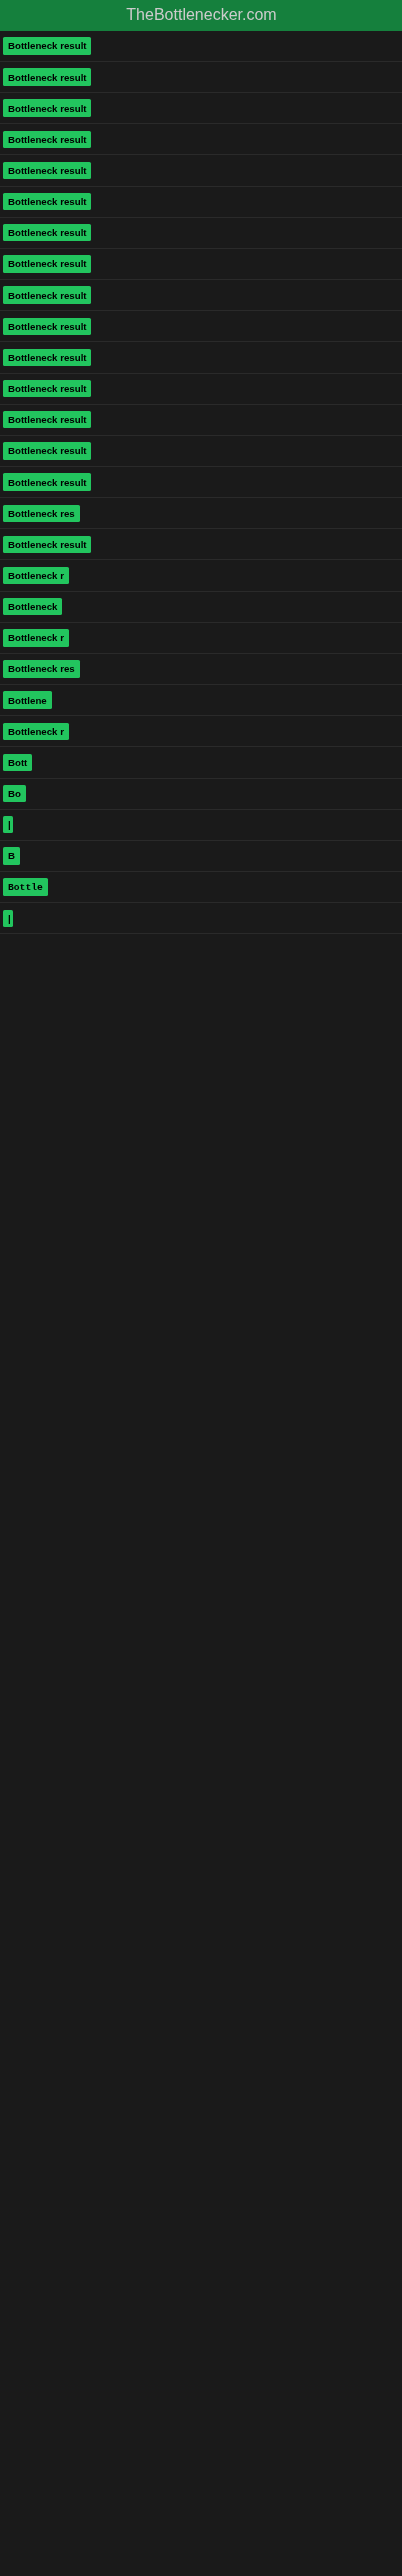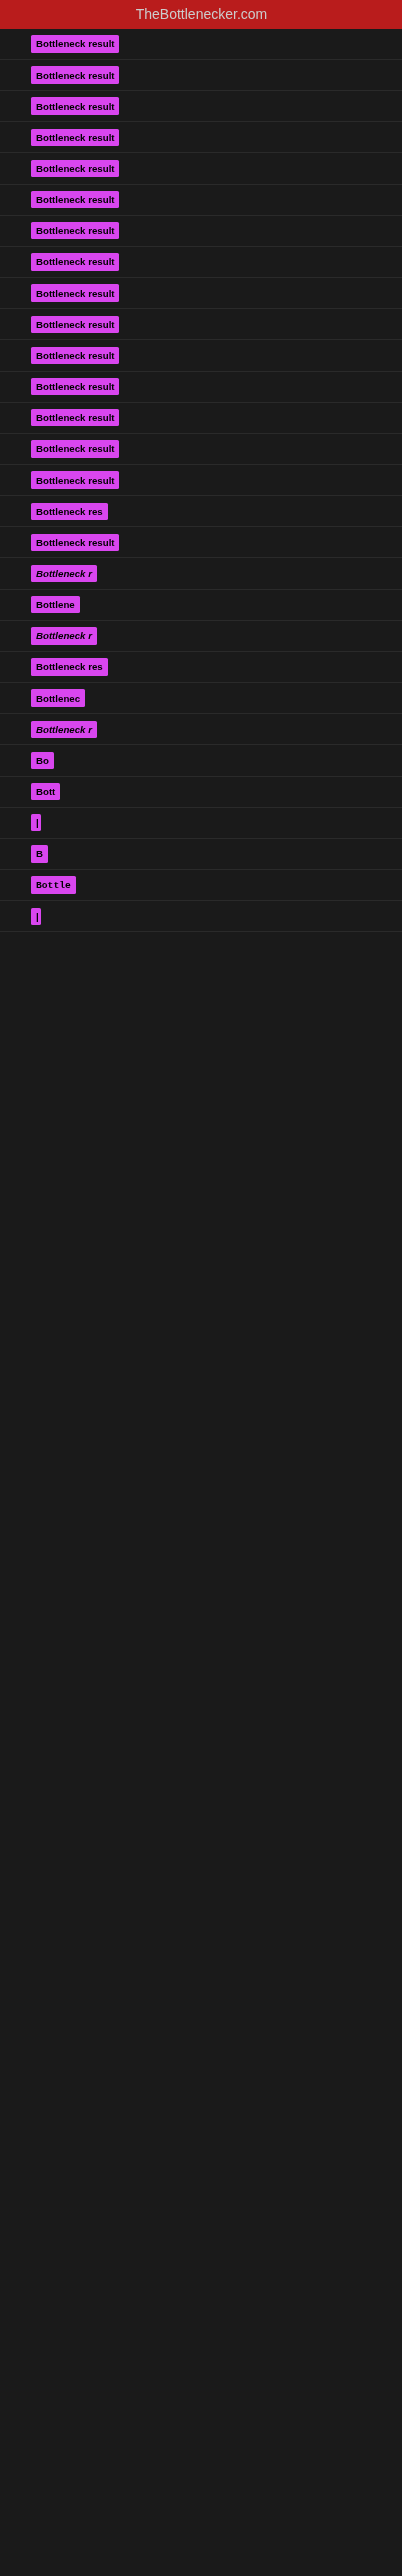"TheBottlenecker.com" .site-title { background-color: #b91c1c -> #15803d; font-size: 14px -> 16px }
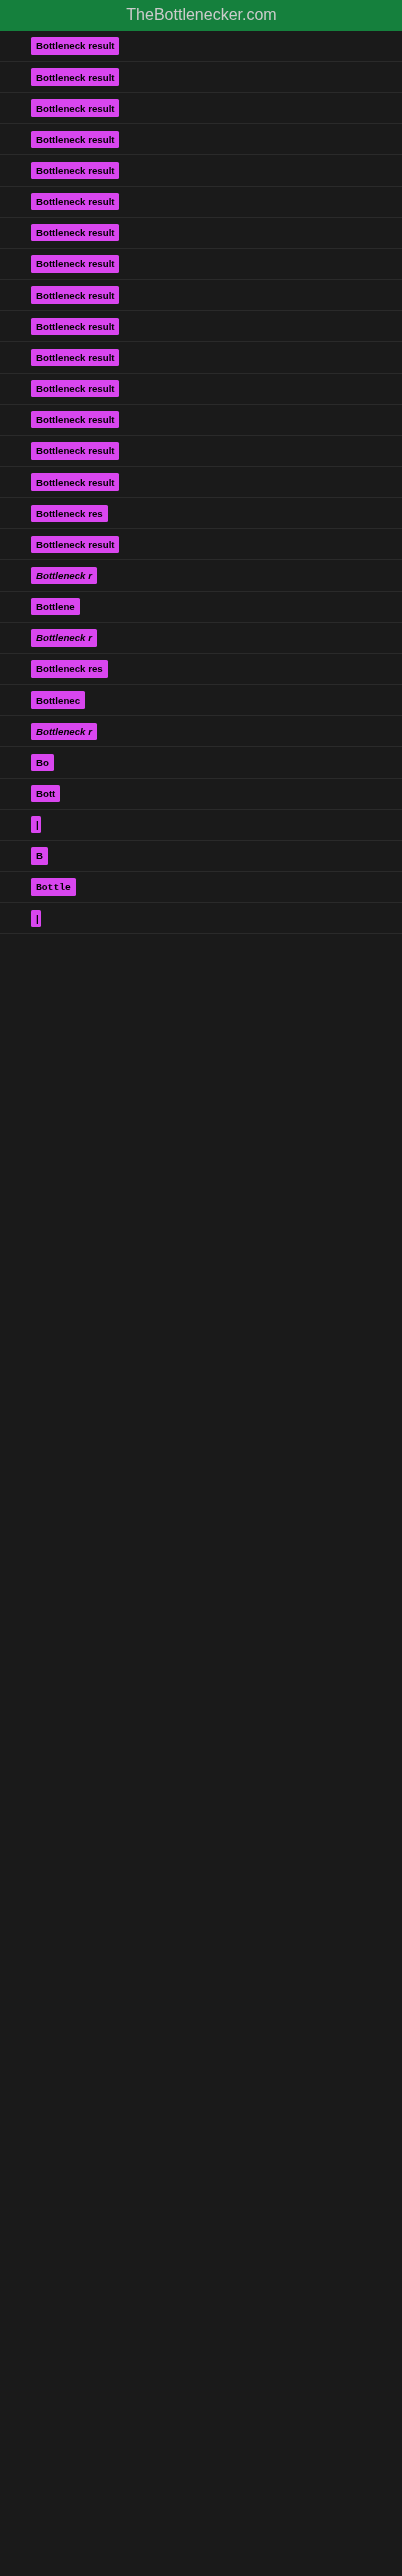"Bottleneck result" .bottleneck-badge { background-color: #d946ef -> #22c55e; margin-left: 28px -> none }
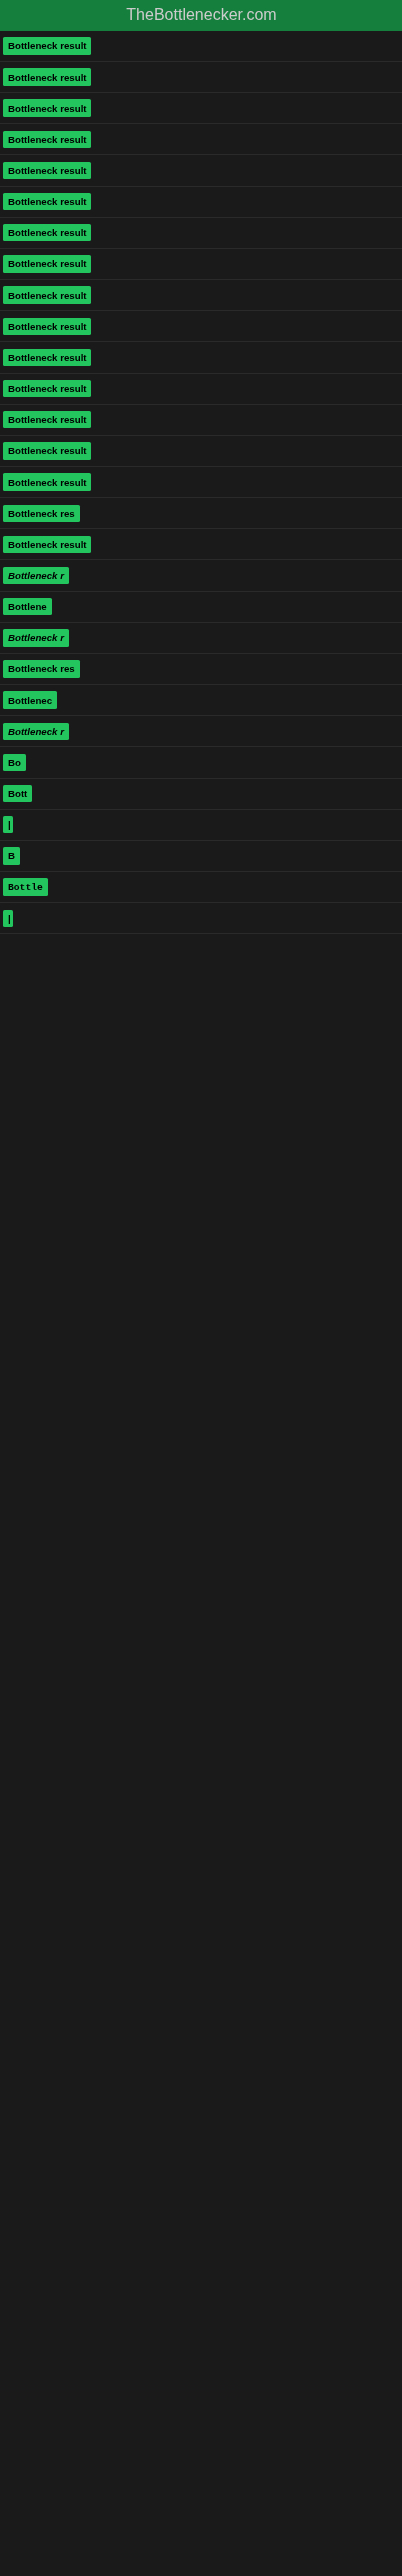"Bottleneck r" .w-95 { font-style: italic -> none }
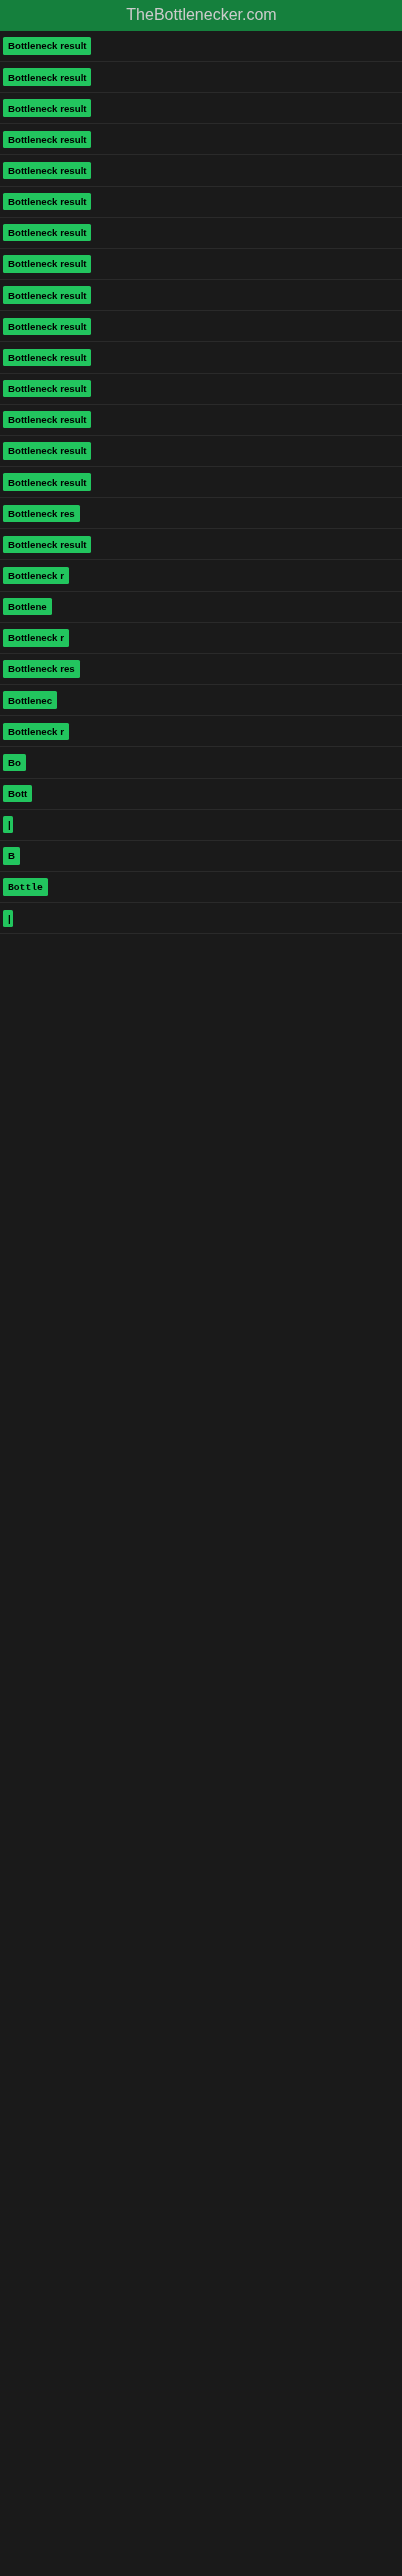"Bottlene" div.bottleneck-badge { text: Bottlene -> Bottleneck }
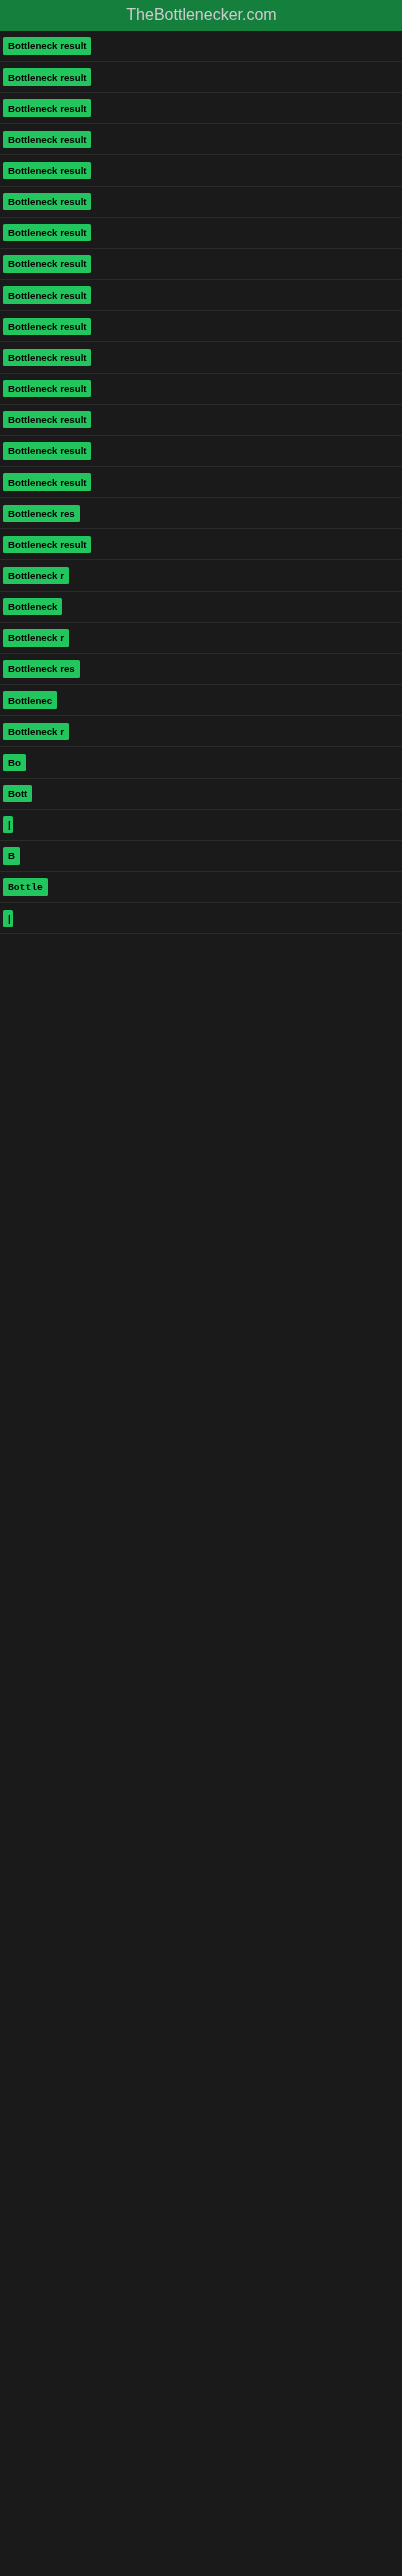"Bottlenec" div.bottleneck-badge { text: Bottlenec -> Bottlene }
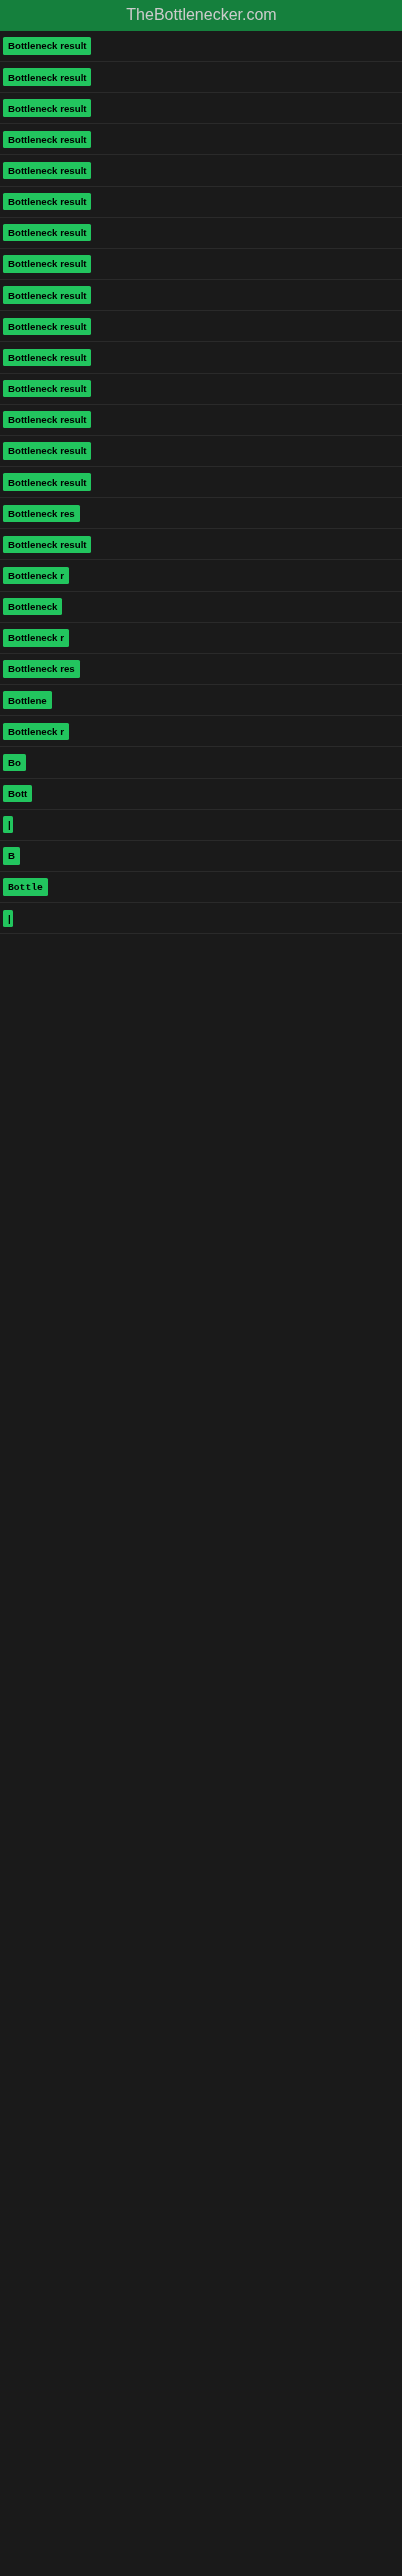"Bo" div.bottleneck-item { order: before "Bott" -> after "Bott" }
